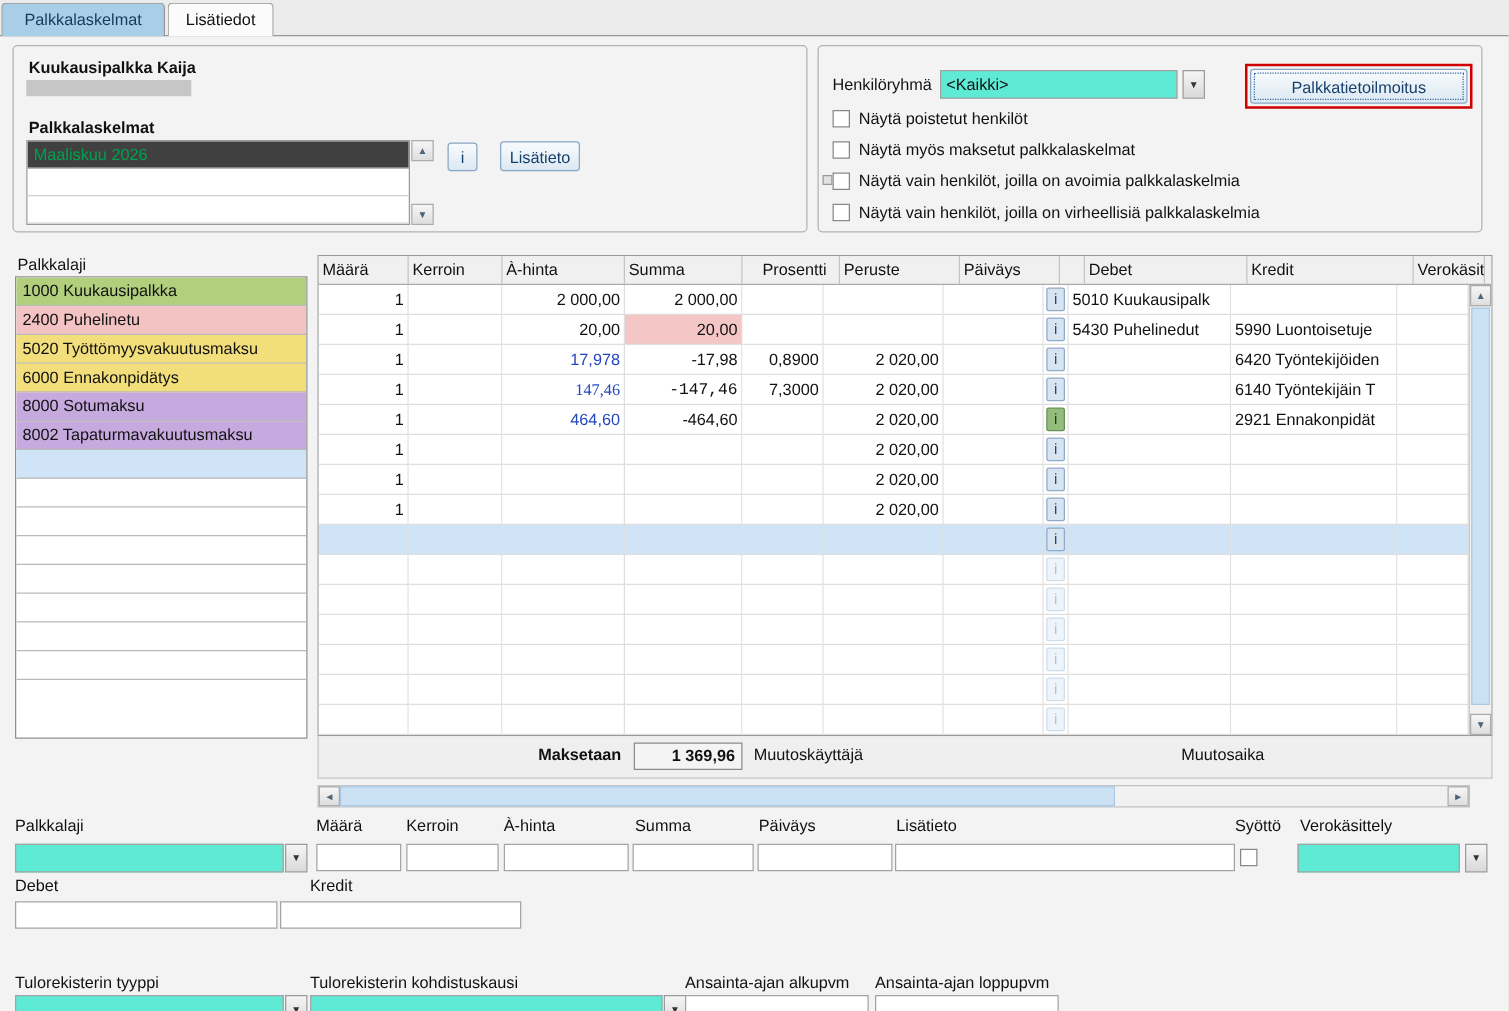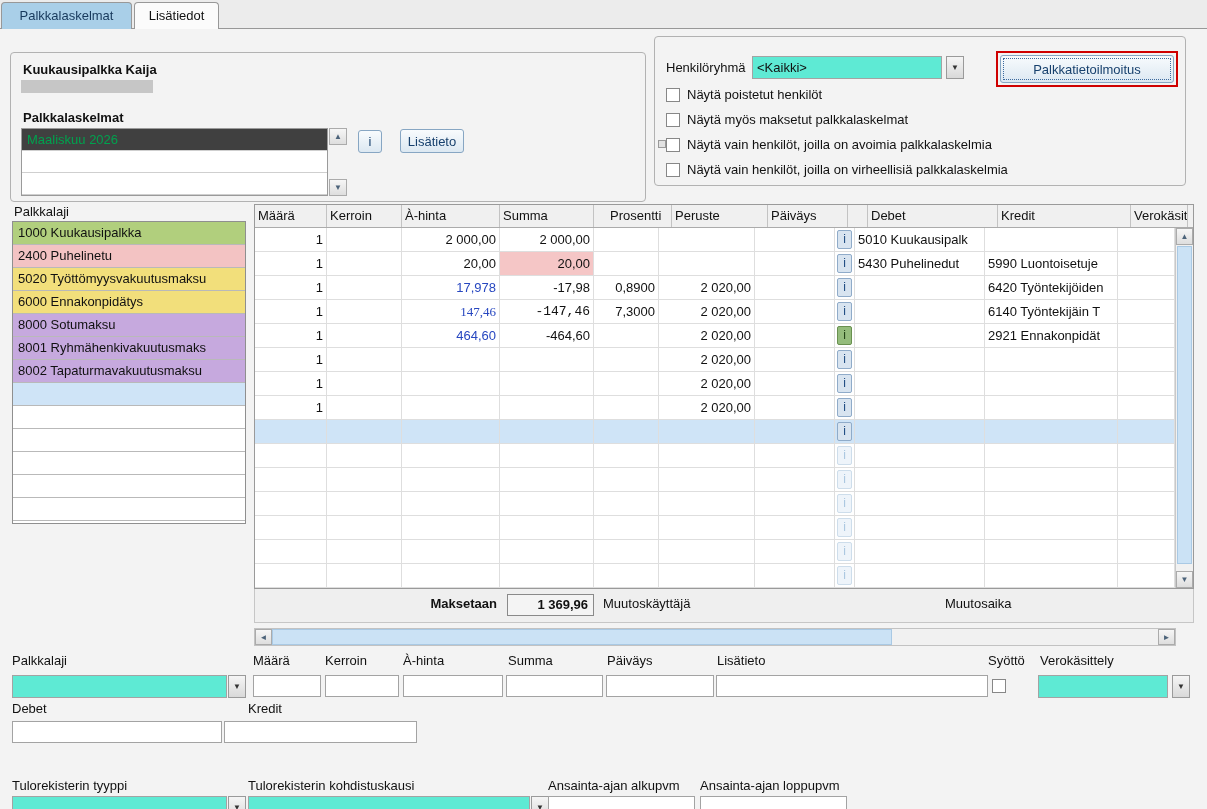"Kuukausipalkka Kaija" #emp-box { top: 52px -> 36px }
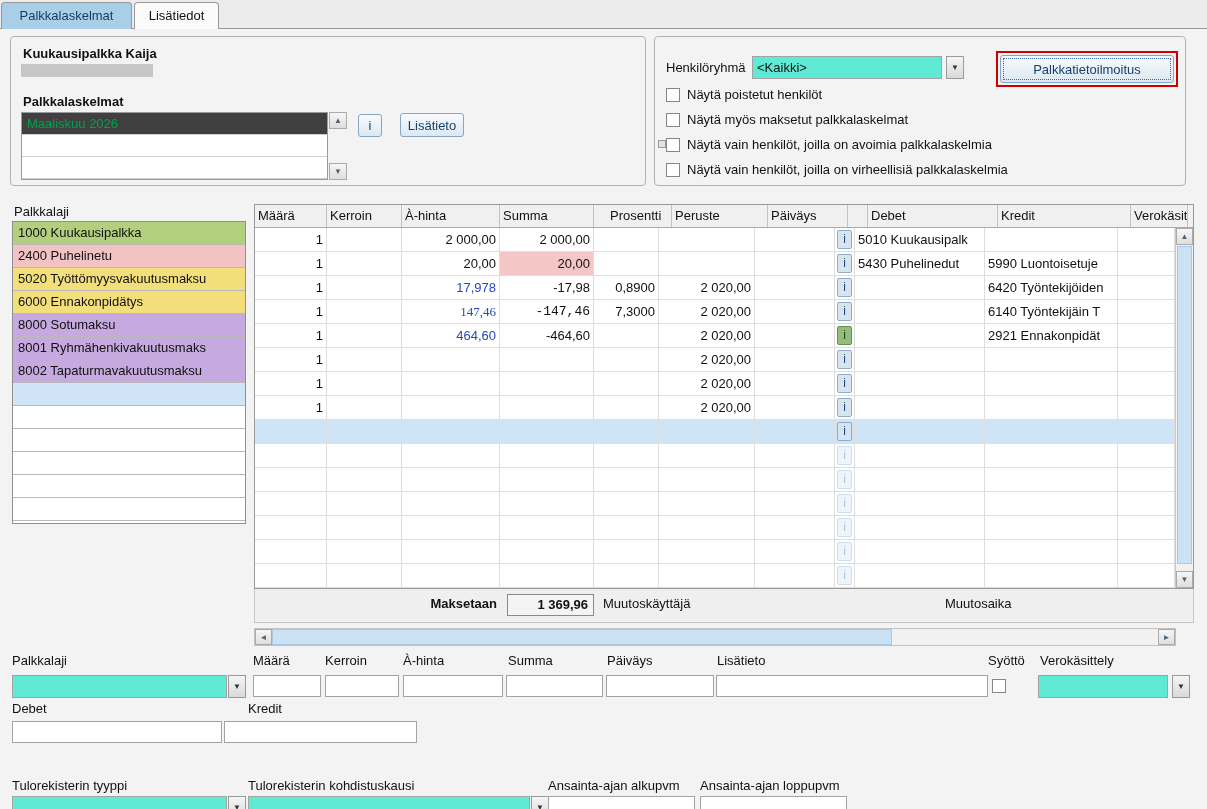"1000 Kuukausipalkka" #paytype-list { height: 303px -> 370px }
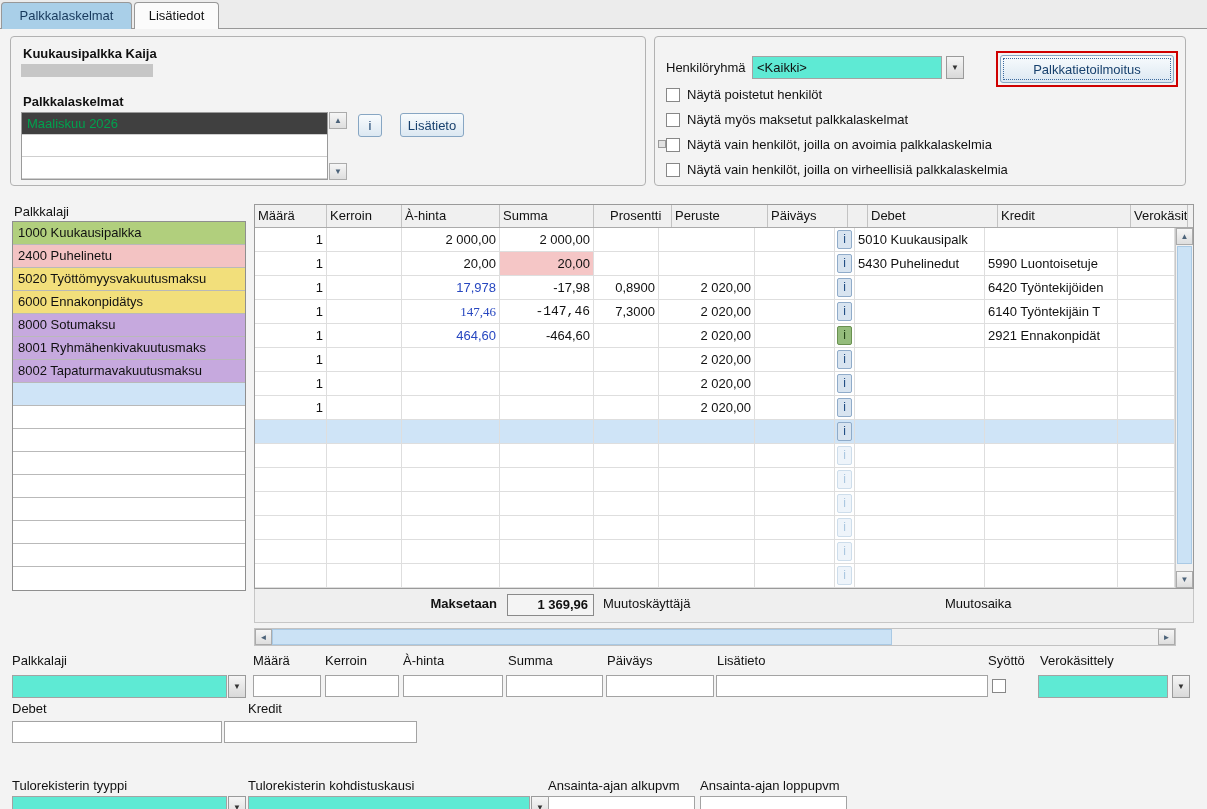"8001 Ryhmähenkivakuutusmaks" div.plrow { html: <div>8001 Ryhmähenkivakuutusmaks</div> -> none }
